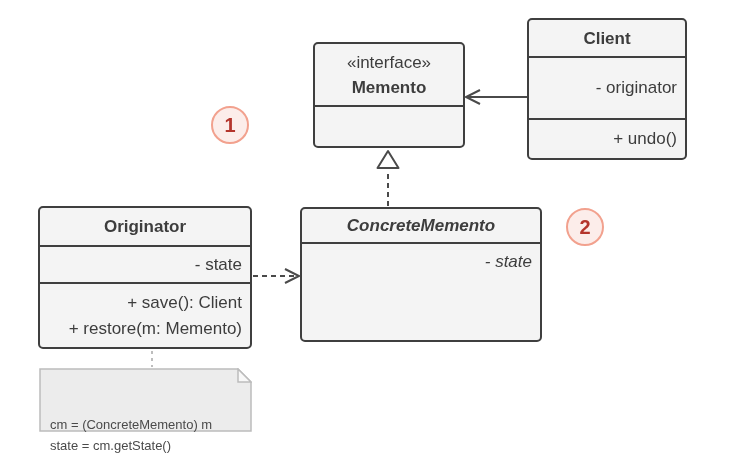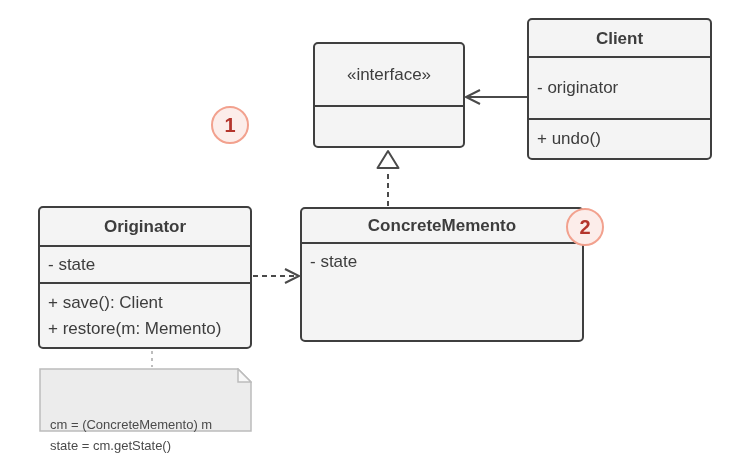"Client" .client { width: 185px -> 160px }
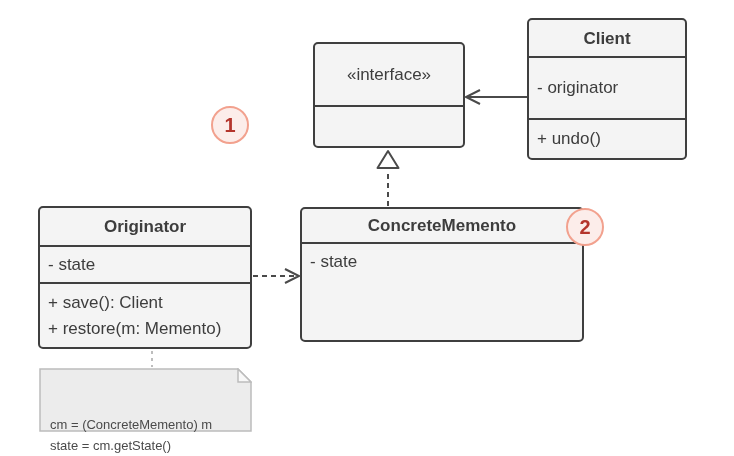"Memento" div.cname { html: none -> <div>Memento</div> }
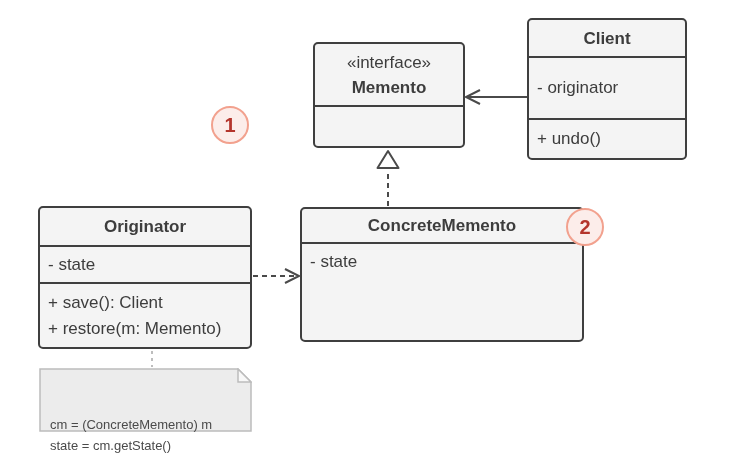"- originator" .sec { align-items: none -> flex-end }
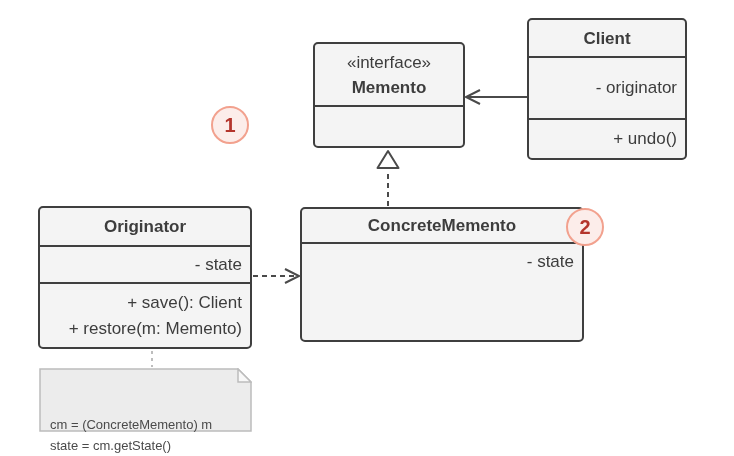"ConcreteMemento" .concrete { font-style: none -> italic; width: 284px -> 242px }
